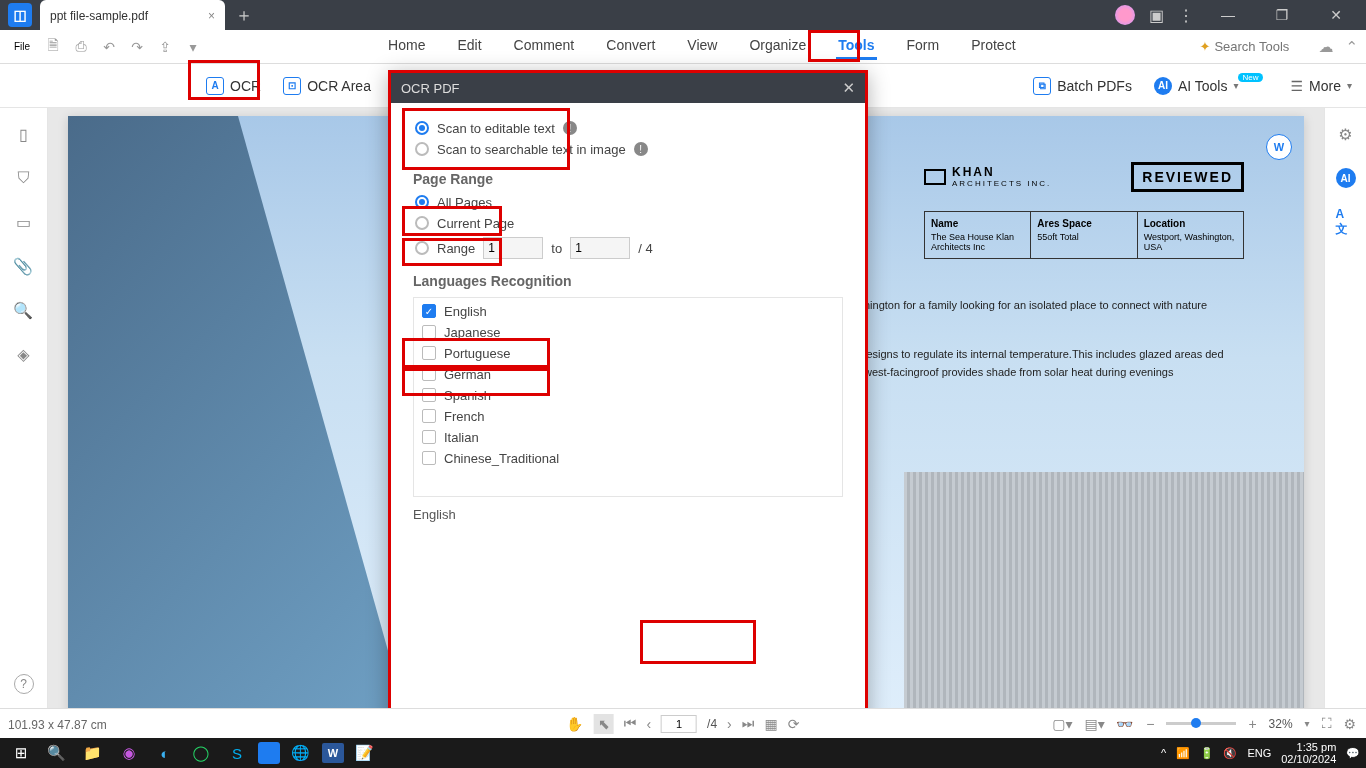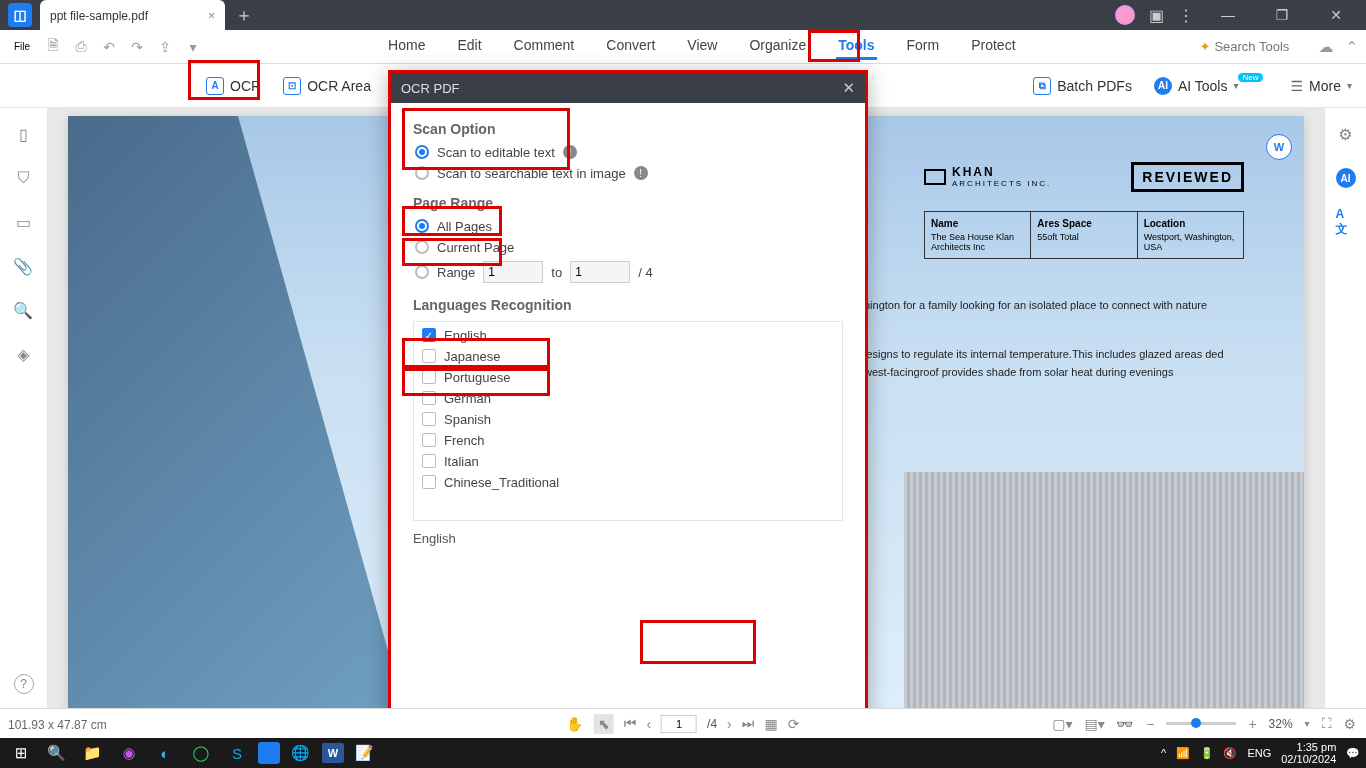"Scan Option" div.sect-title { html: <div>Scan Option</div> -> none }
